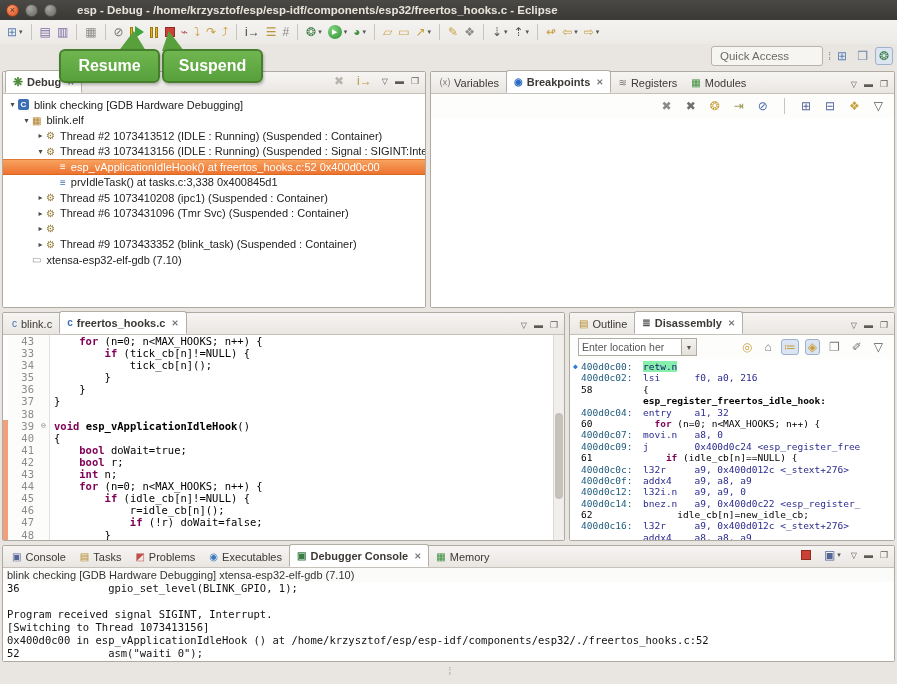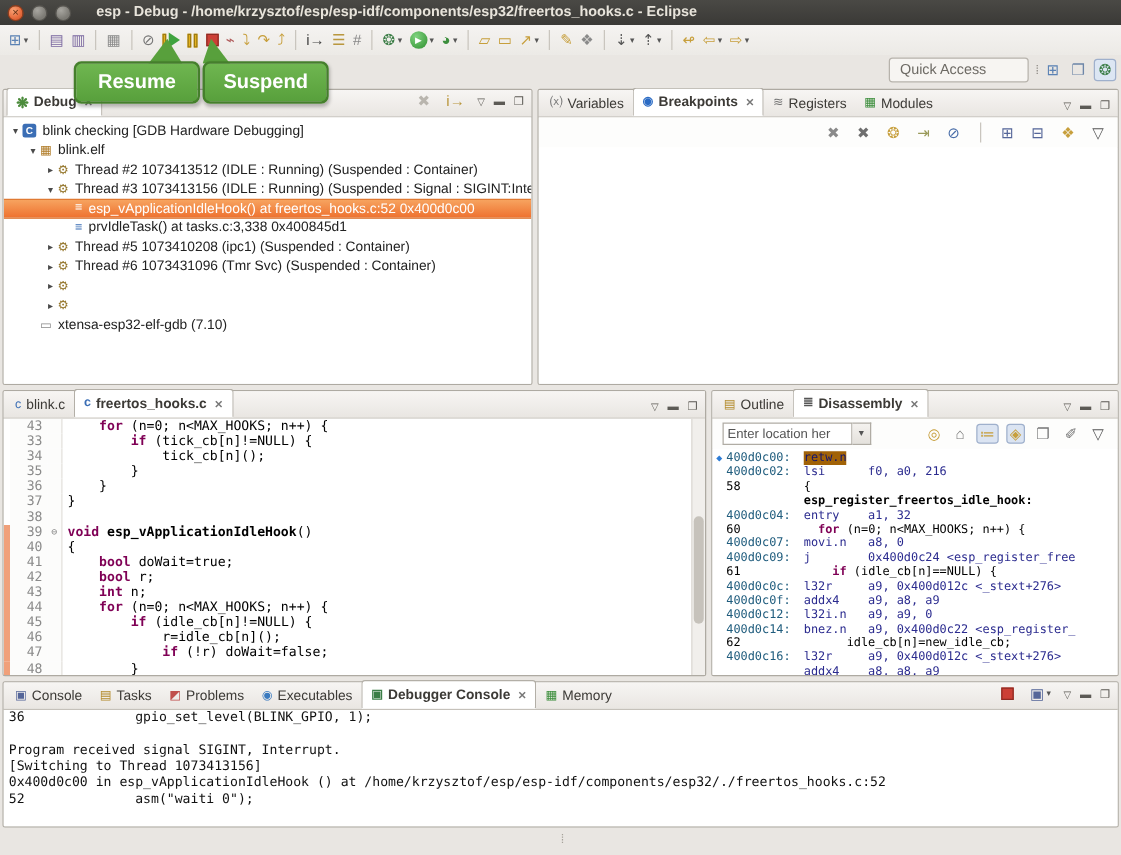"Thread #9 1073433352 (blink_task)" span.lbl { html: none -> <span>Thread #9 1073433352 (blink_task) (Suspended : Container)</span> }
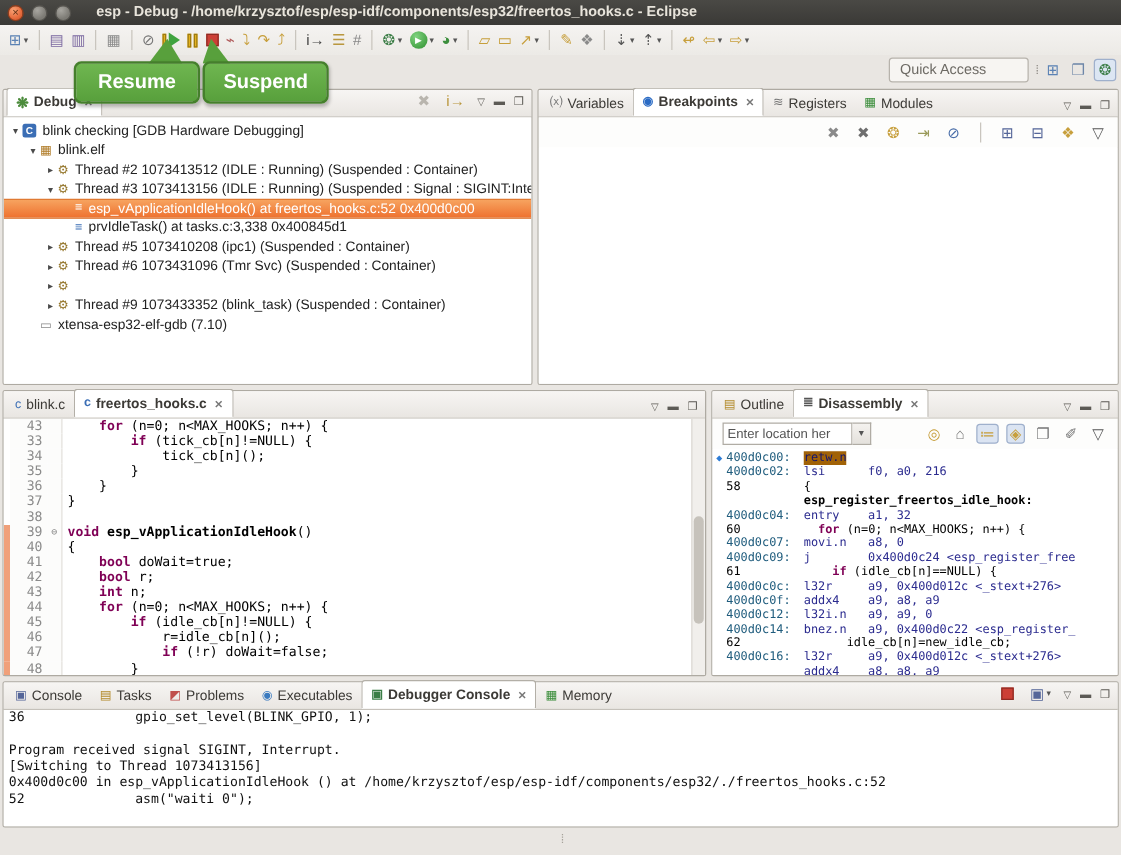"retw.n" .c-hl { background: #a16207 -> #86efac }
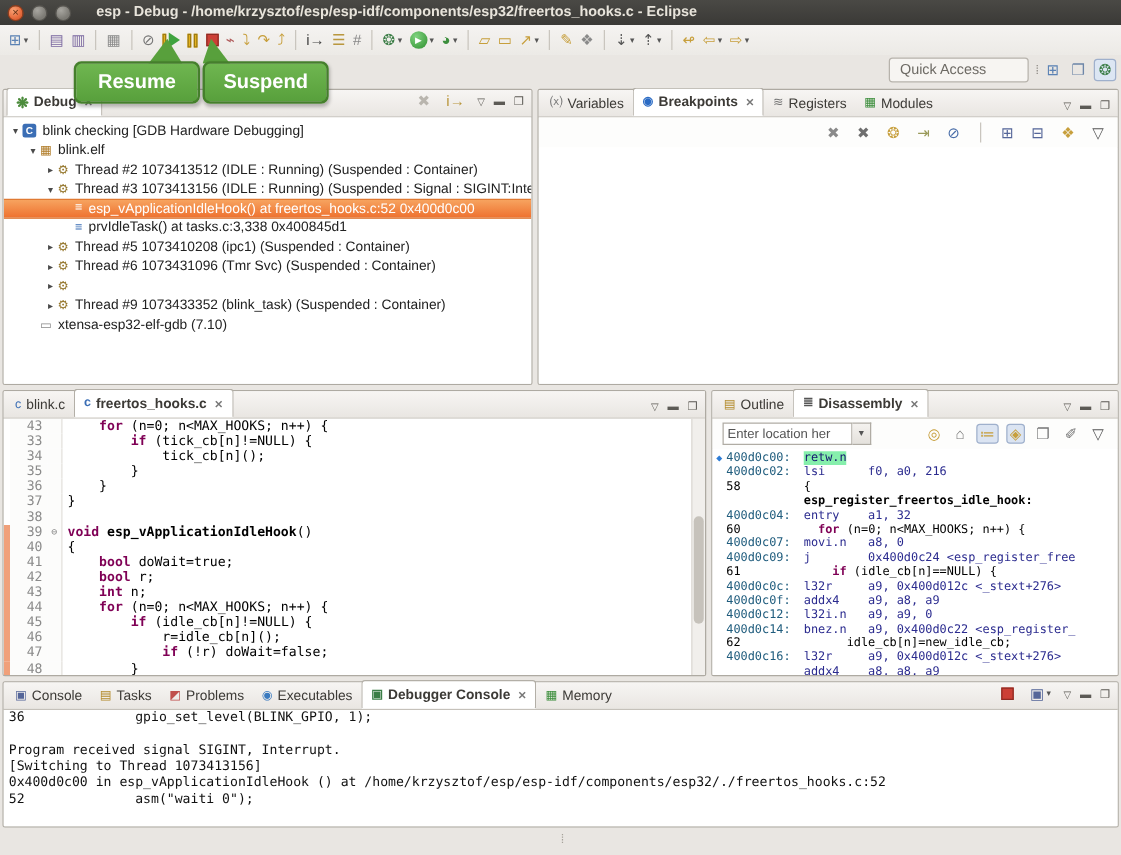"blink checking [GDB Hardware Debugging] xtensa-esp32-elf-gdb" div { html: none -> <div>blink checking [GDB Hardware Debugging] xtensa-esp32-elf-gdb (7.10)</div> }
